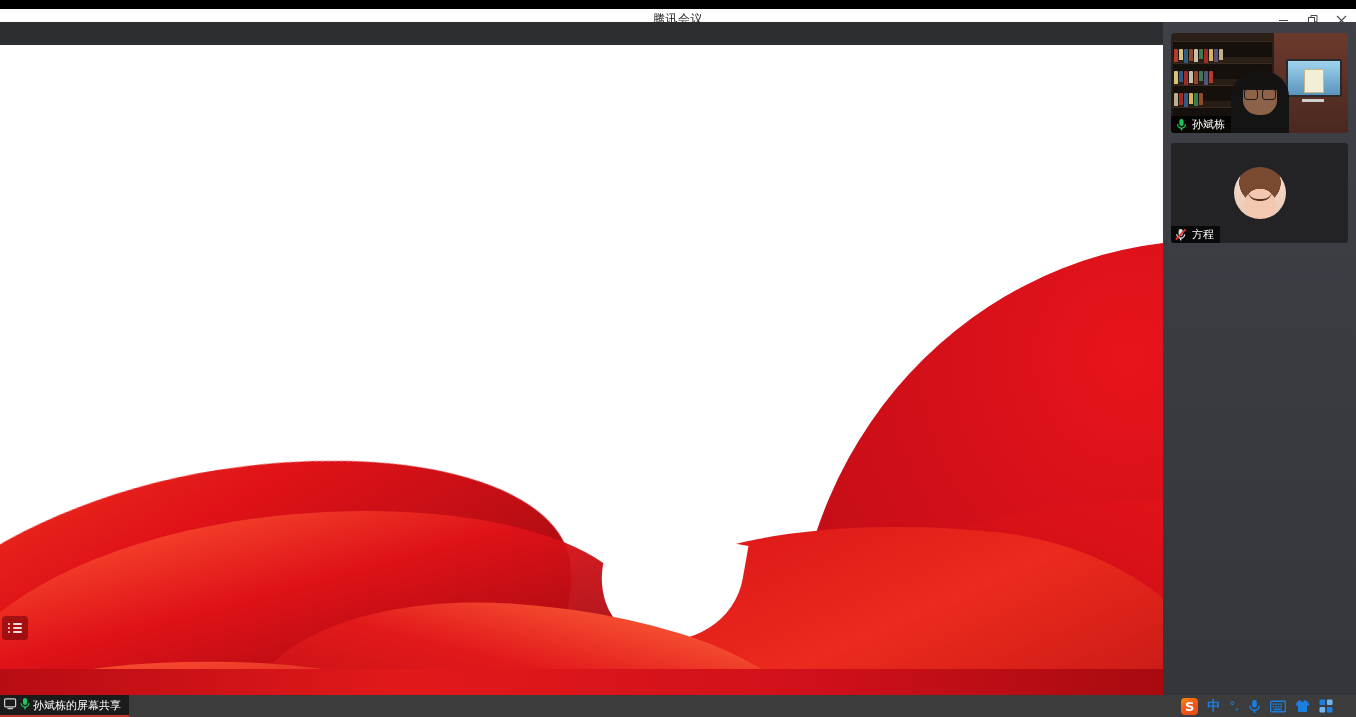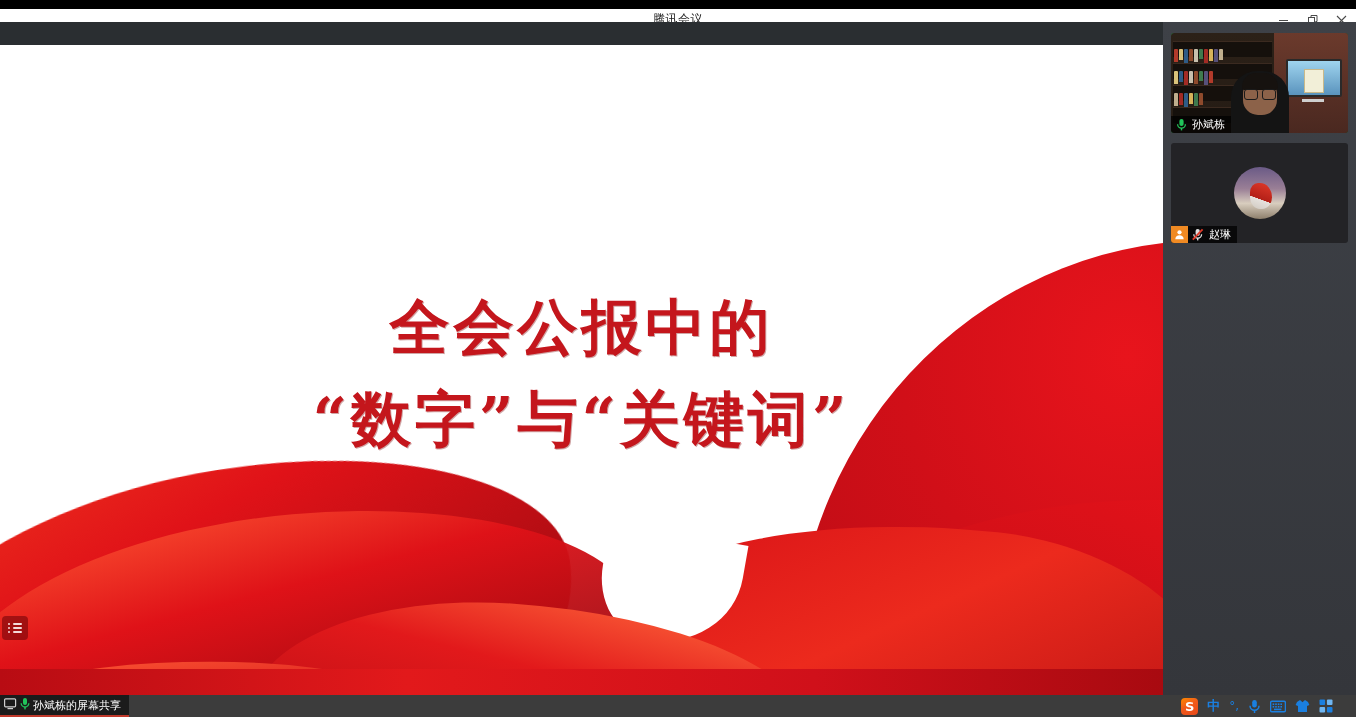"方程" div.tile { html: none -> <div> <div></div> <div> <span> <svg> <rect></rect> <path></path> <rect></rect> <path></path> </svg> </span> <span>方程</span> </div> </div> }
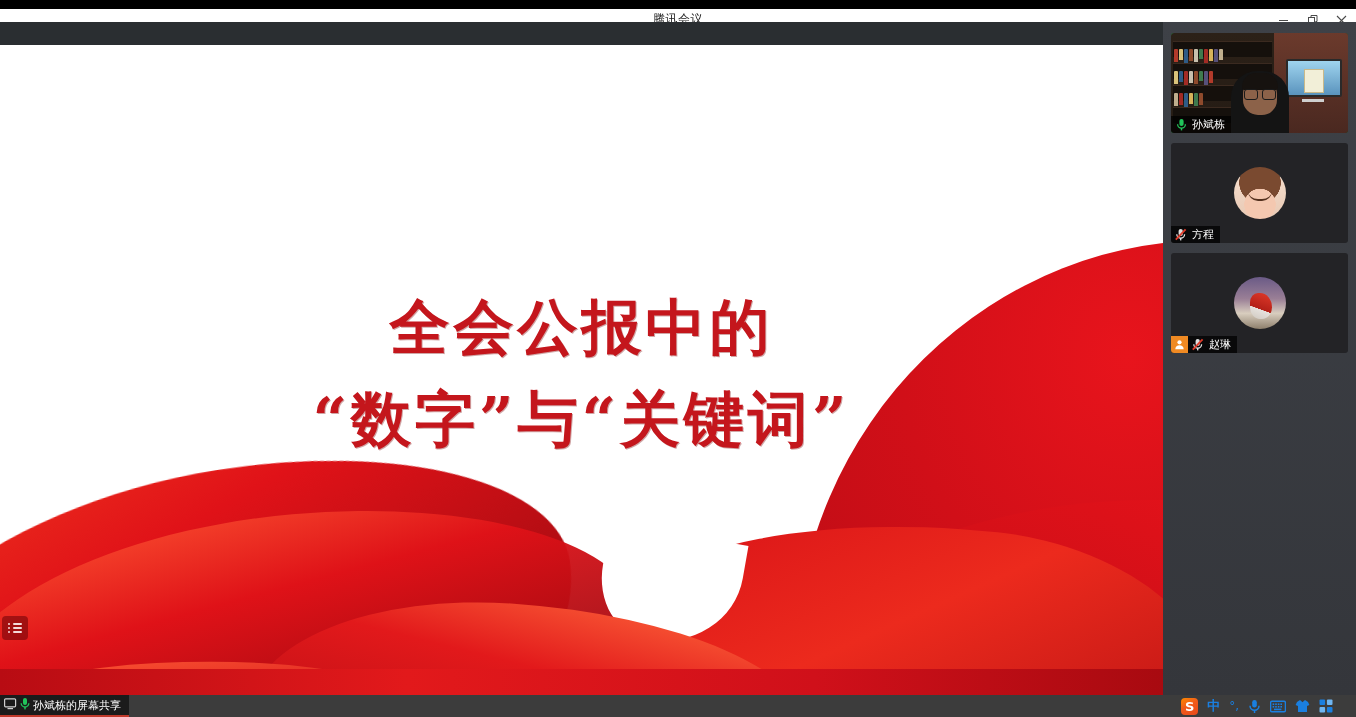"全会公报中的" div { html: <div>全会公报中的 “数字”与“关键词”</div> -> none }
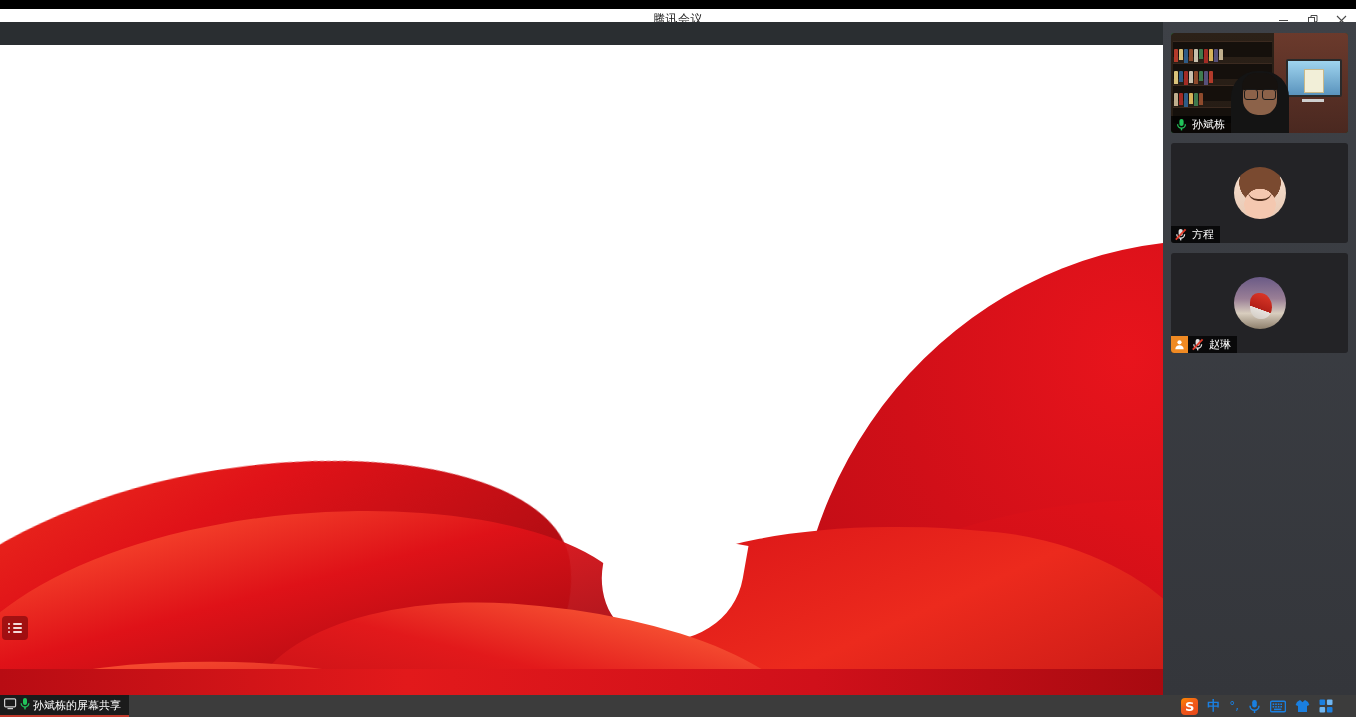"赵琳" div.tile { html: <div> <div></div> <div> <span> <svg> <circle></circle> <path></path> </svg> </span> <span> <svg> <rect></rect> <path></path> <rect></rect> <path></path> </svg> </span> <span>赵琳</span> </div> </div> -> none }
